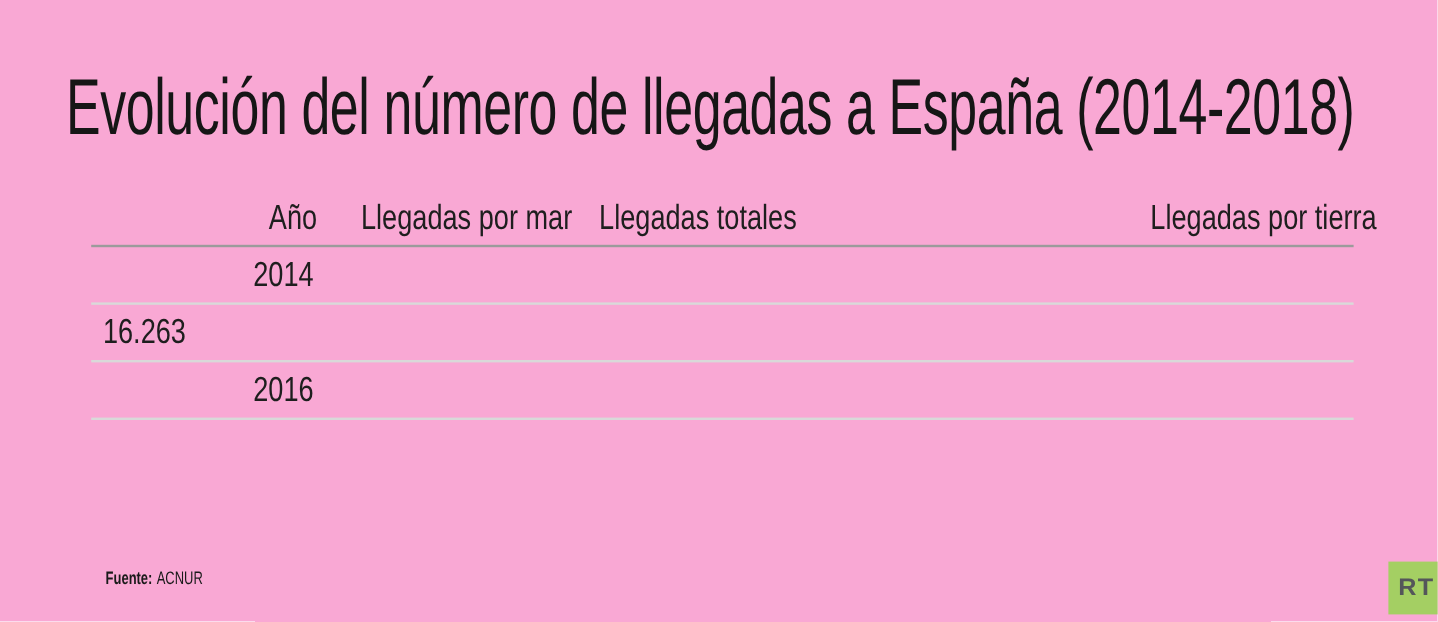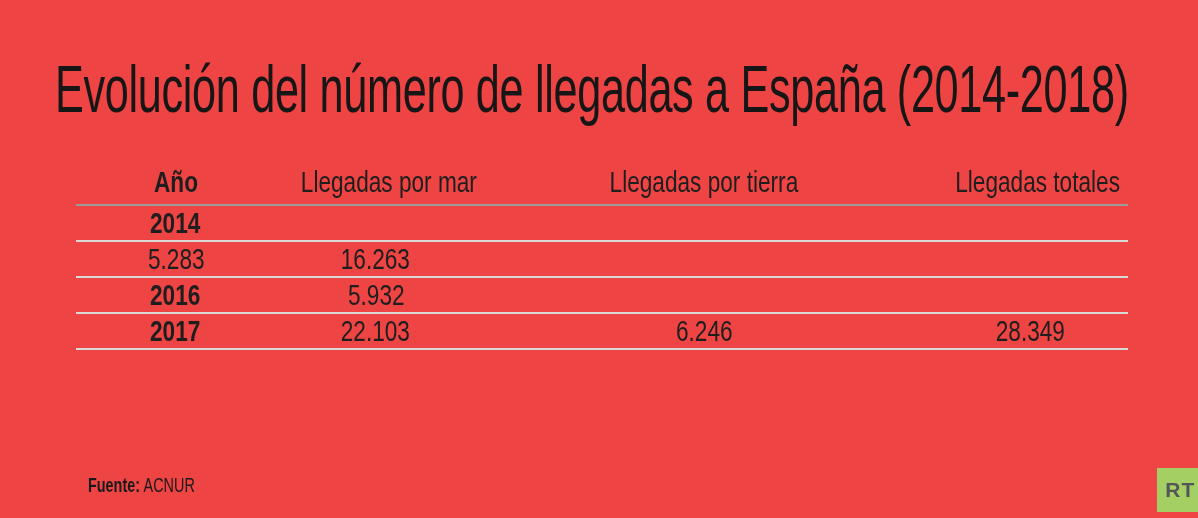"Evolución del número de llegadas" .canvas { background: #ef4444 -> #f9a8d4 }
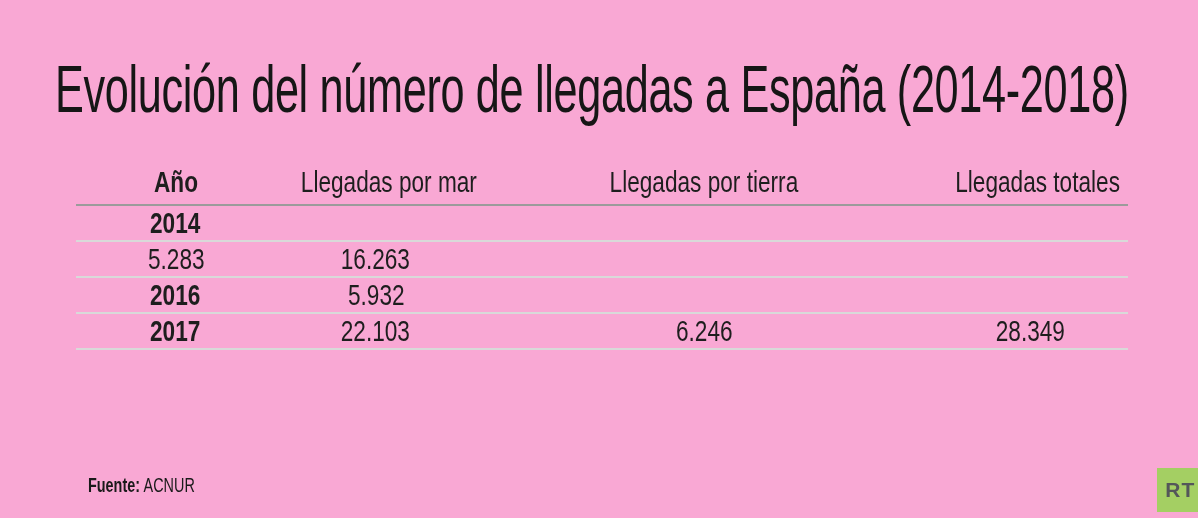"Año" .cell.c1 { font-weight: bold -> none; text-align: center -> right }
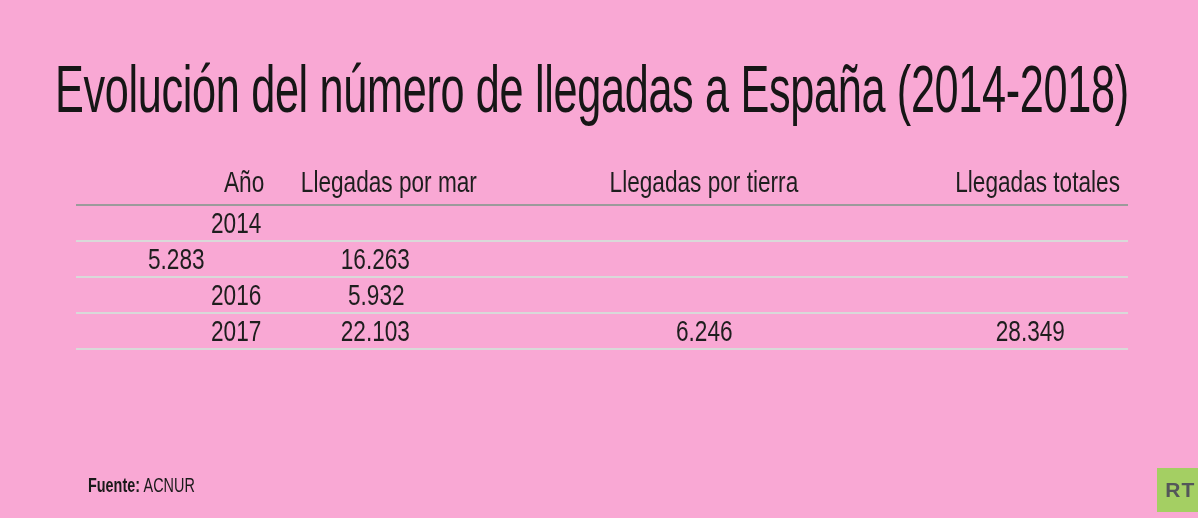"Llegadas por mar" .cell.c2, .cell.c3, .cell.c4 { text-align: center -> none }
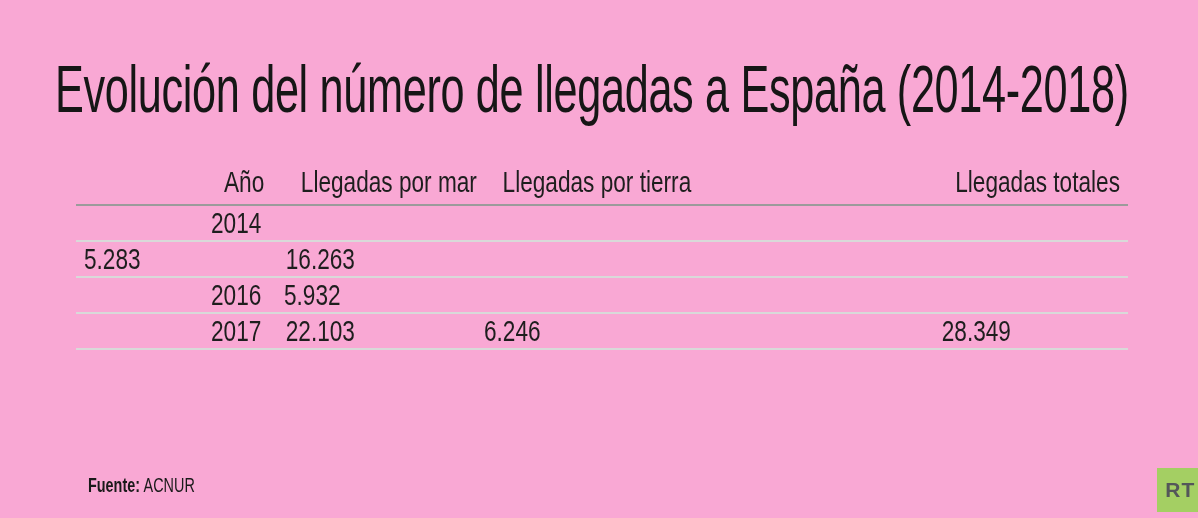"Llegadas por tierra" div.cell { order: before "Llegadas totales" -> after "Llegadas totales" }
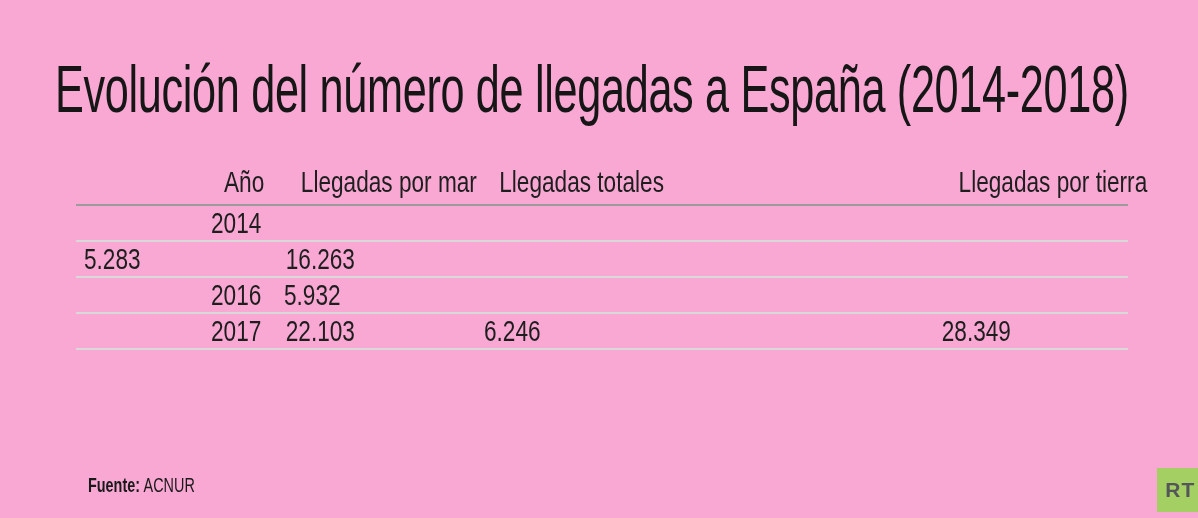"2014" .row { height: 36px -> 48px }
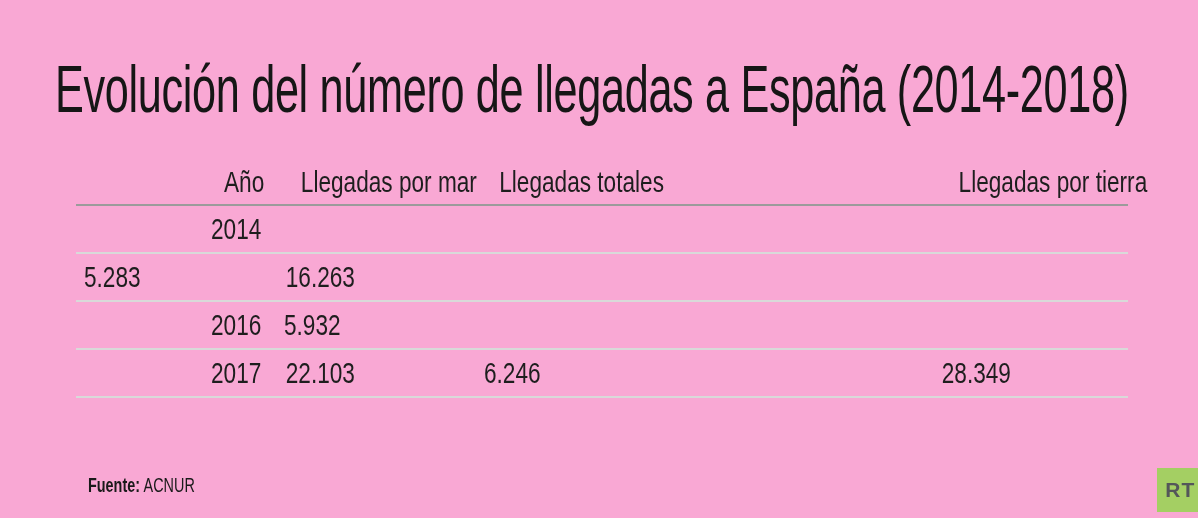"5.283" div.cell { html: <div><span>5.283</span></div> -> none }
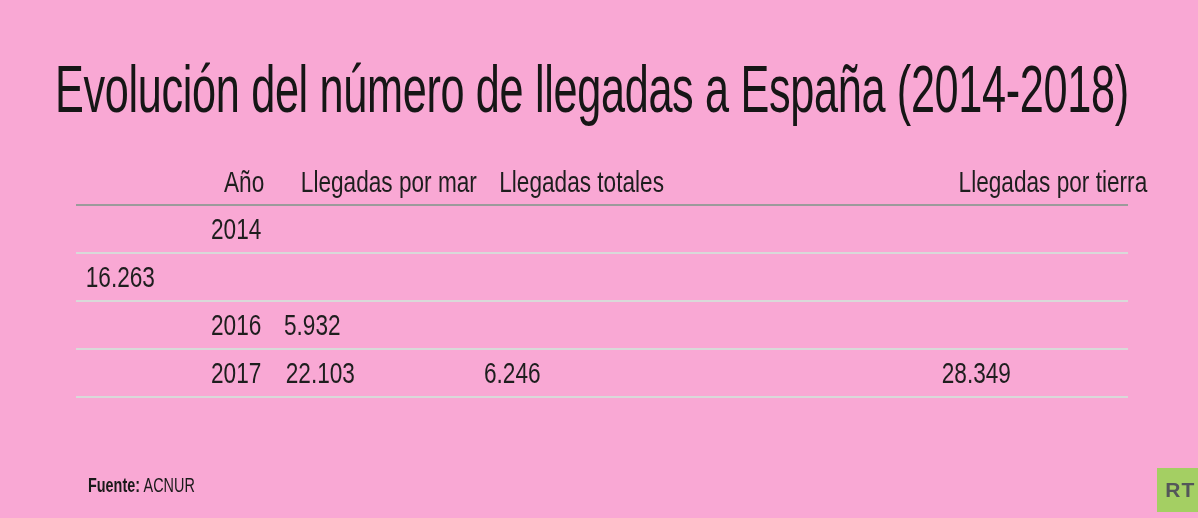"5.932" div.cell { html: <div><span>5.932</span></div> -> none }
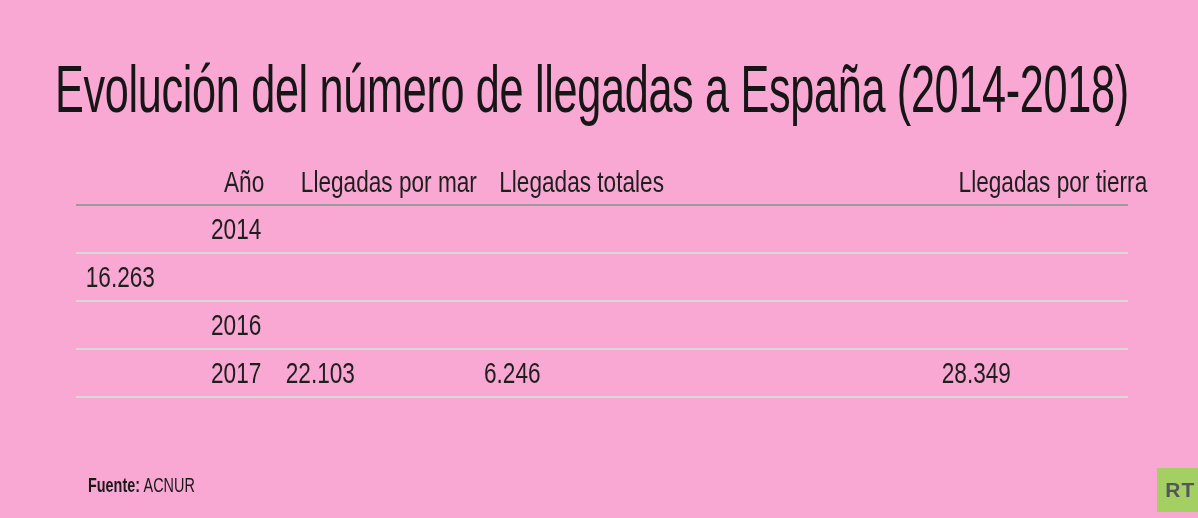"2017" div.row { html: <div> <div><span>2017</span></div> <div><span>22.103</span></div> <div><span>6.246</span></div> <div><span>28.349</span></div> </div> -> none }
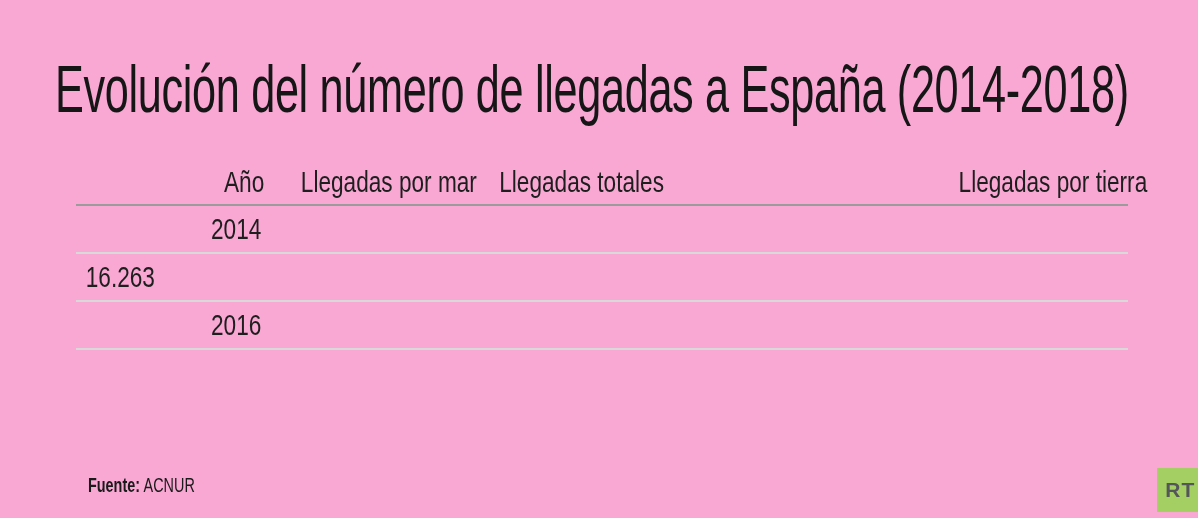"Fuente: ACNUR" .source { font-size: 20px -> 15px }
